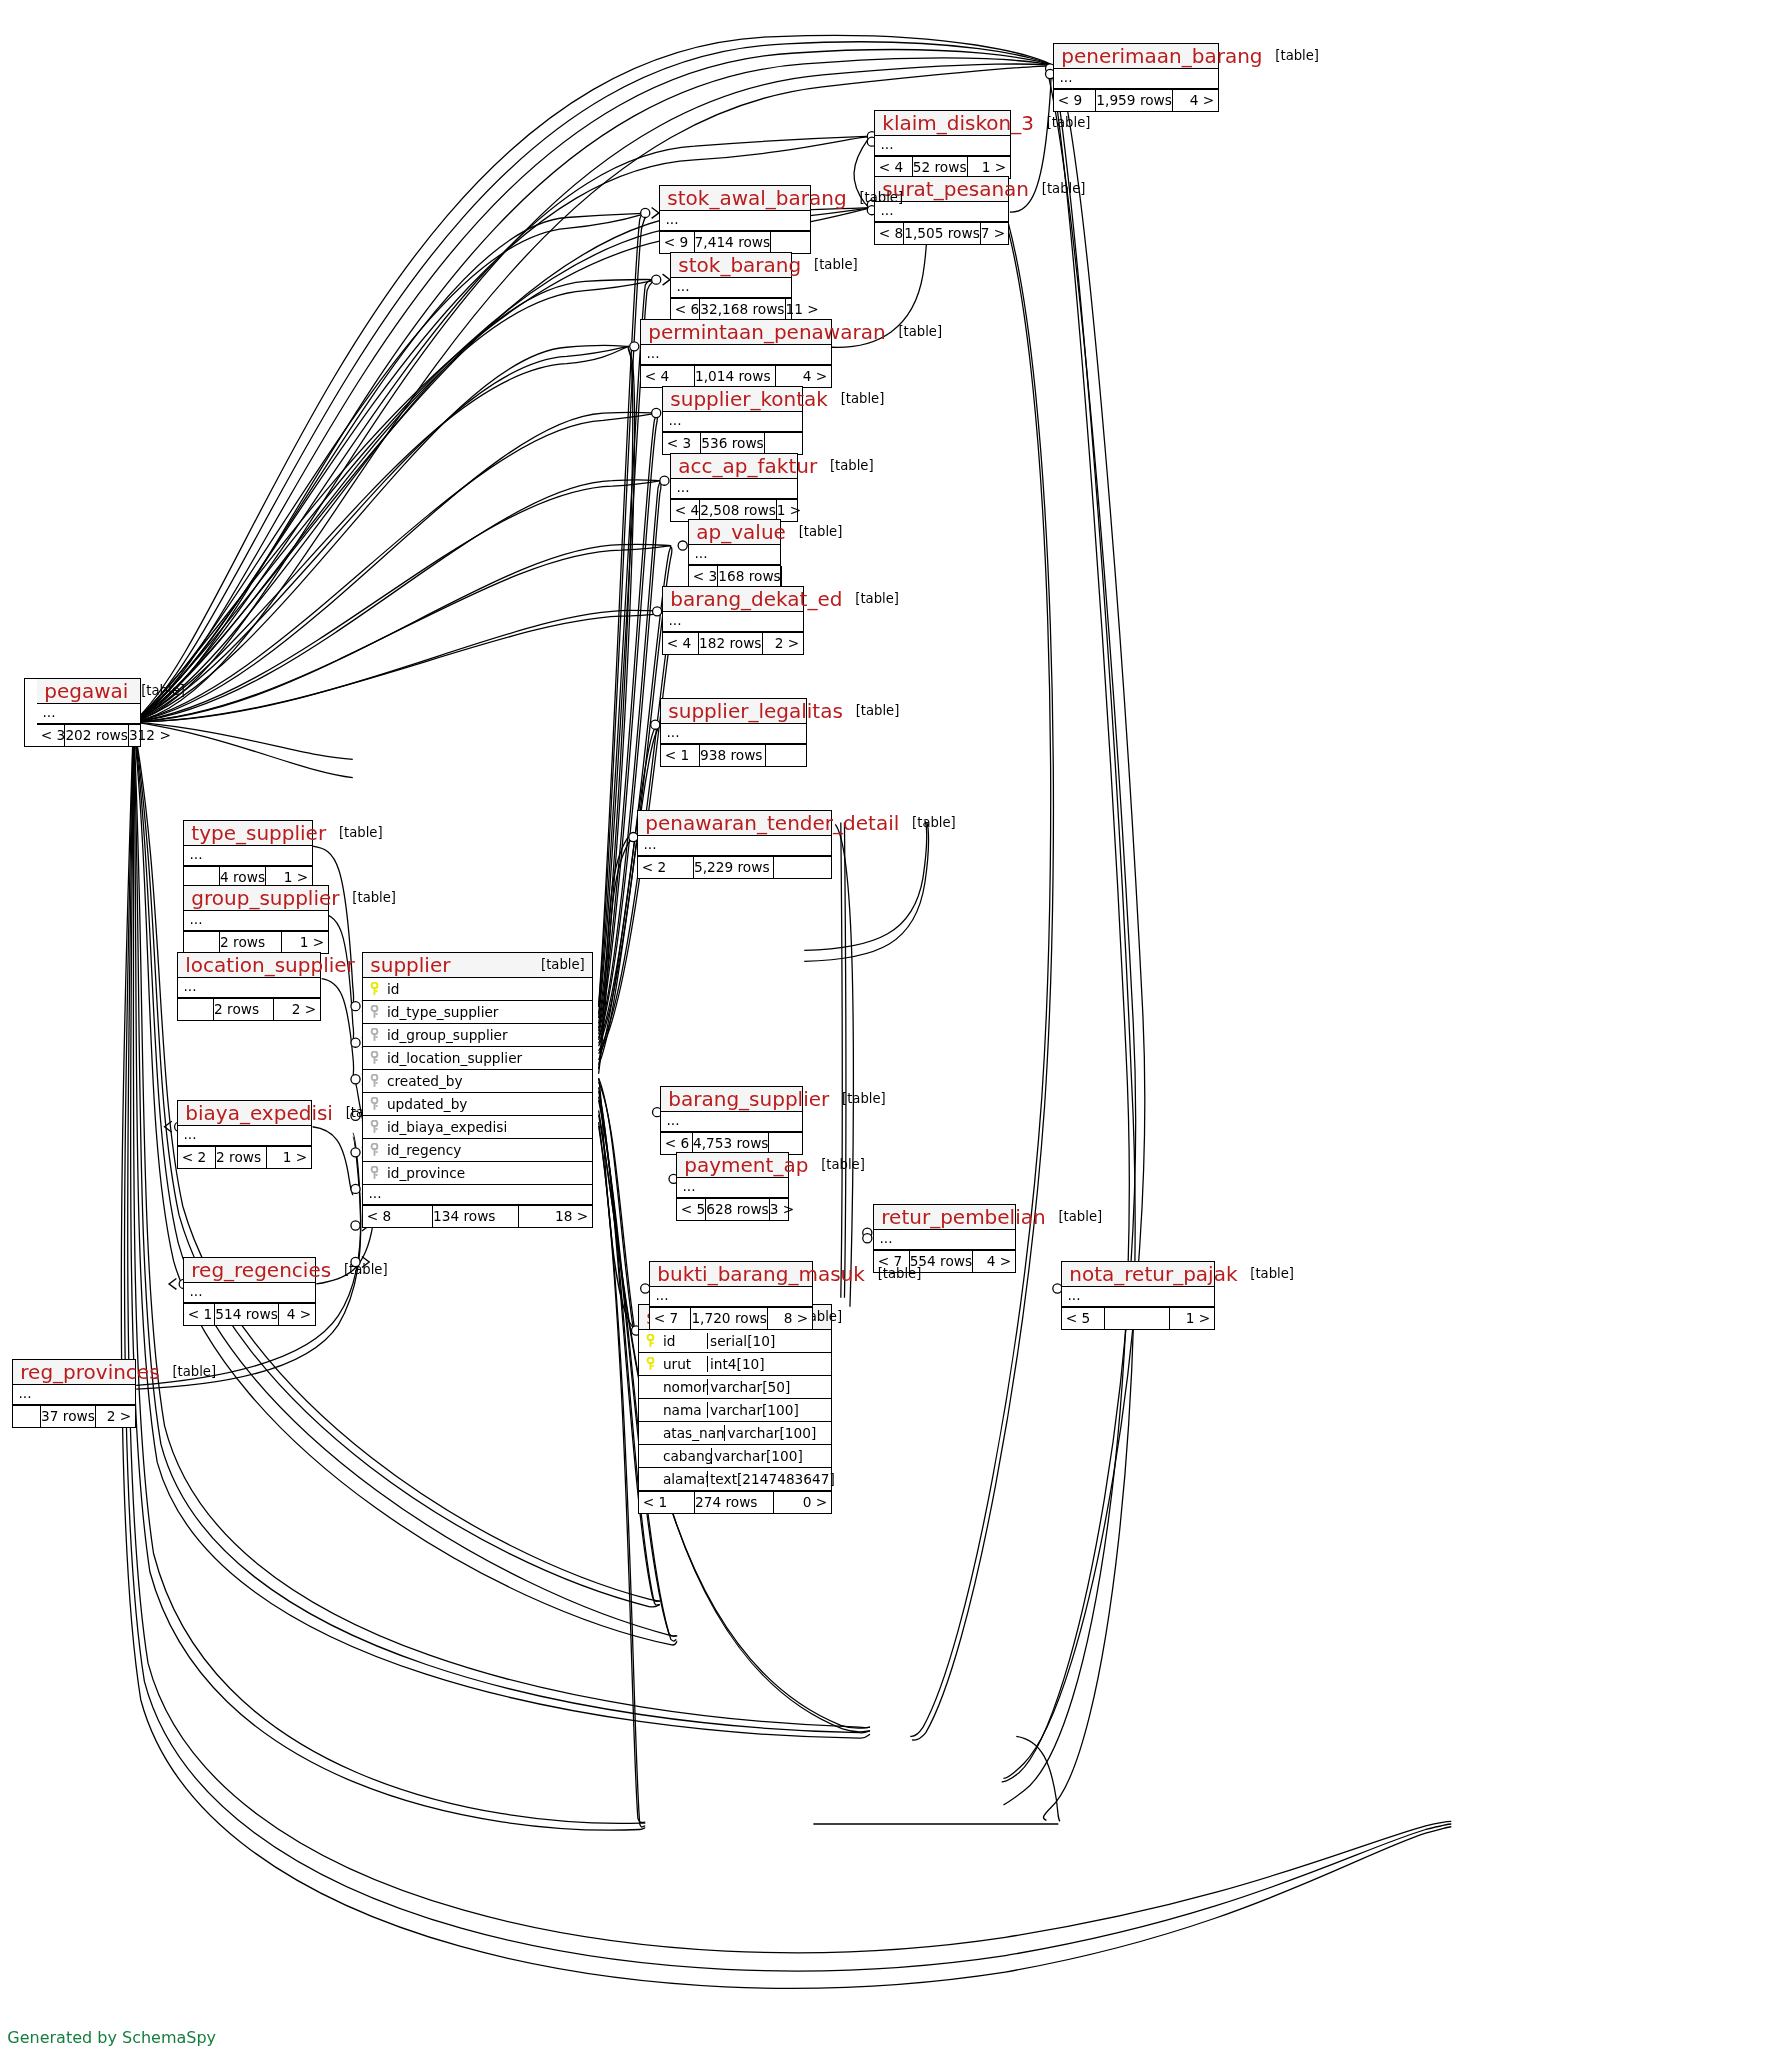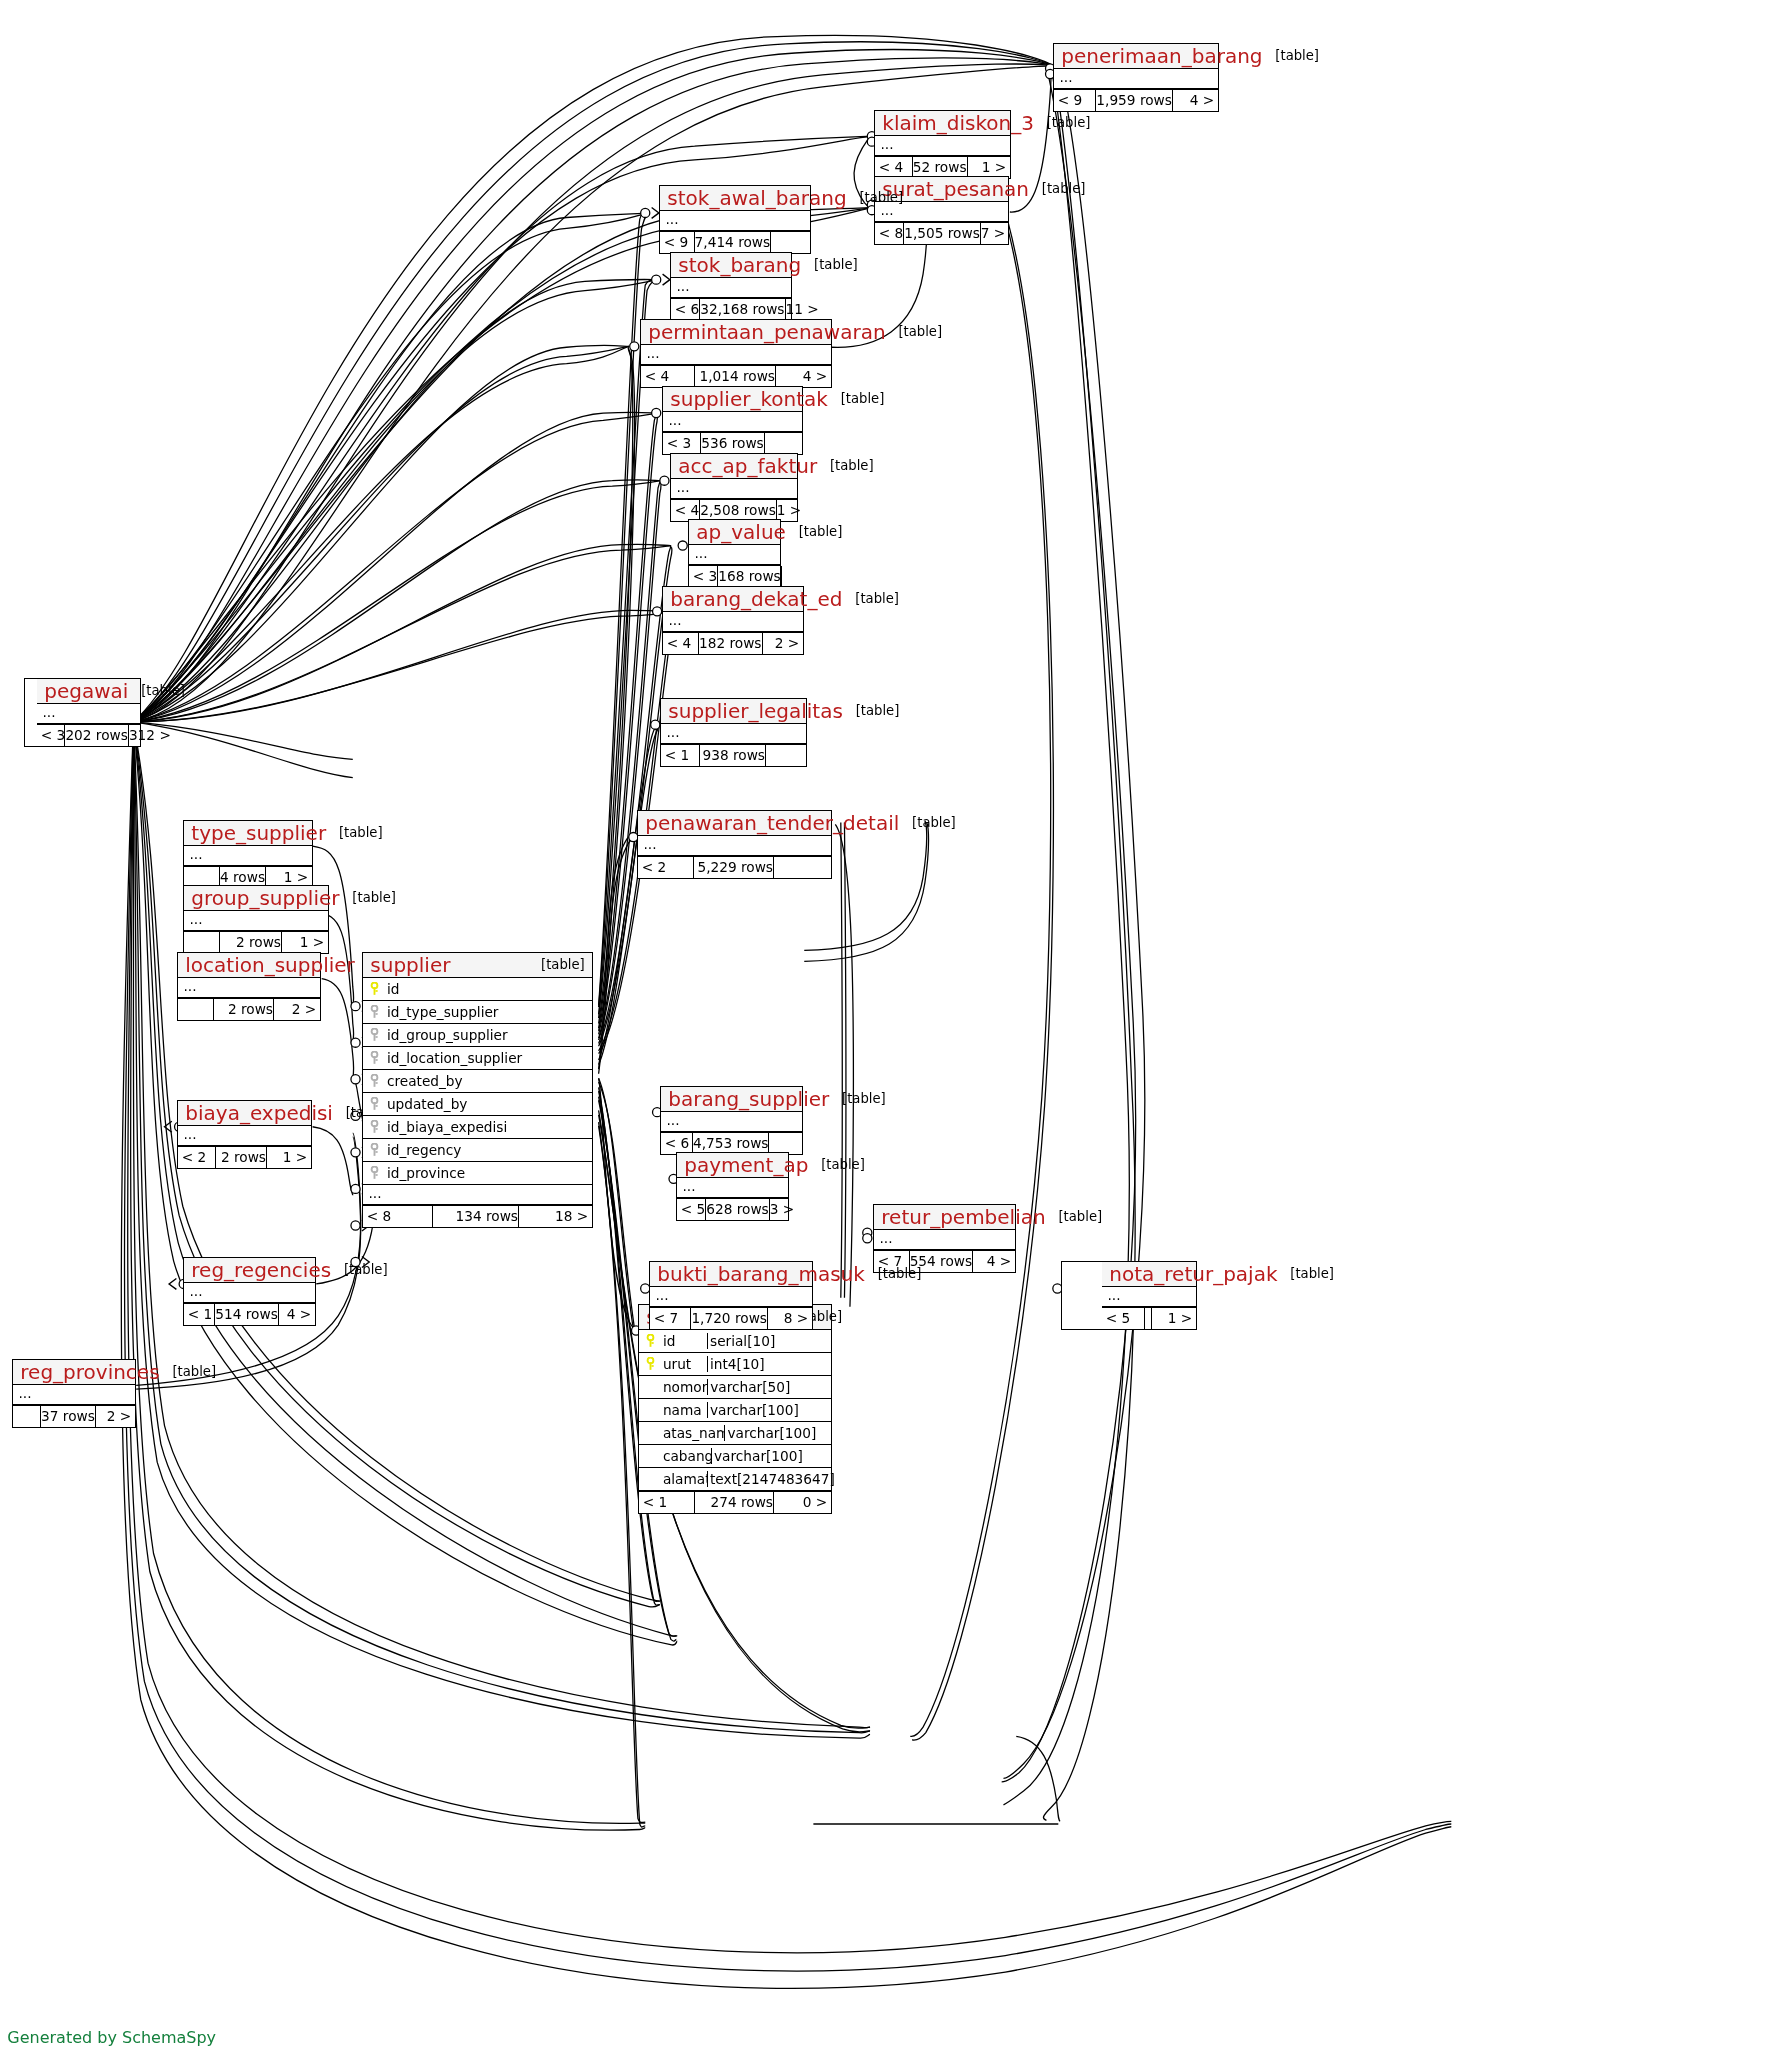"1,959 rows" .footer-mid { text-align: right -> left }
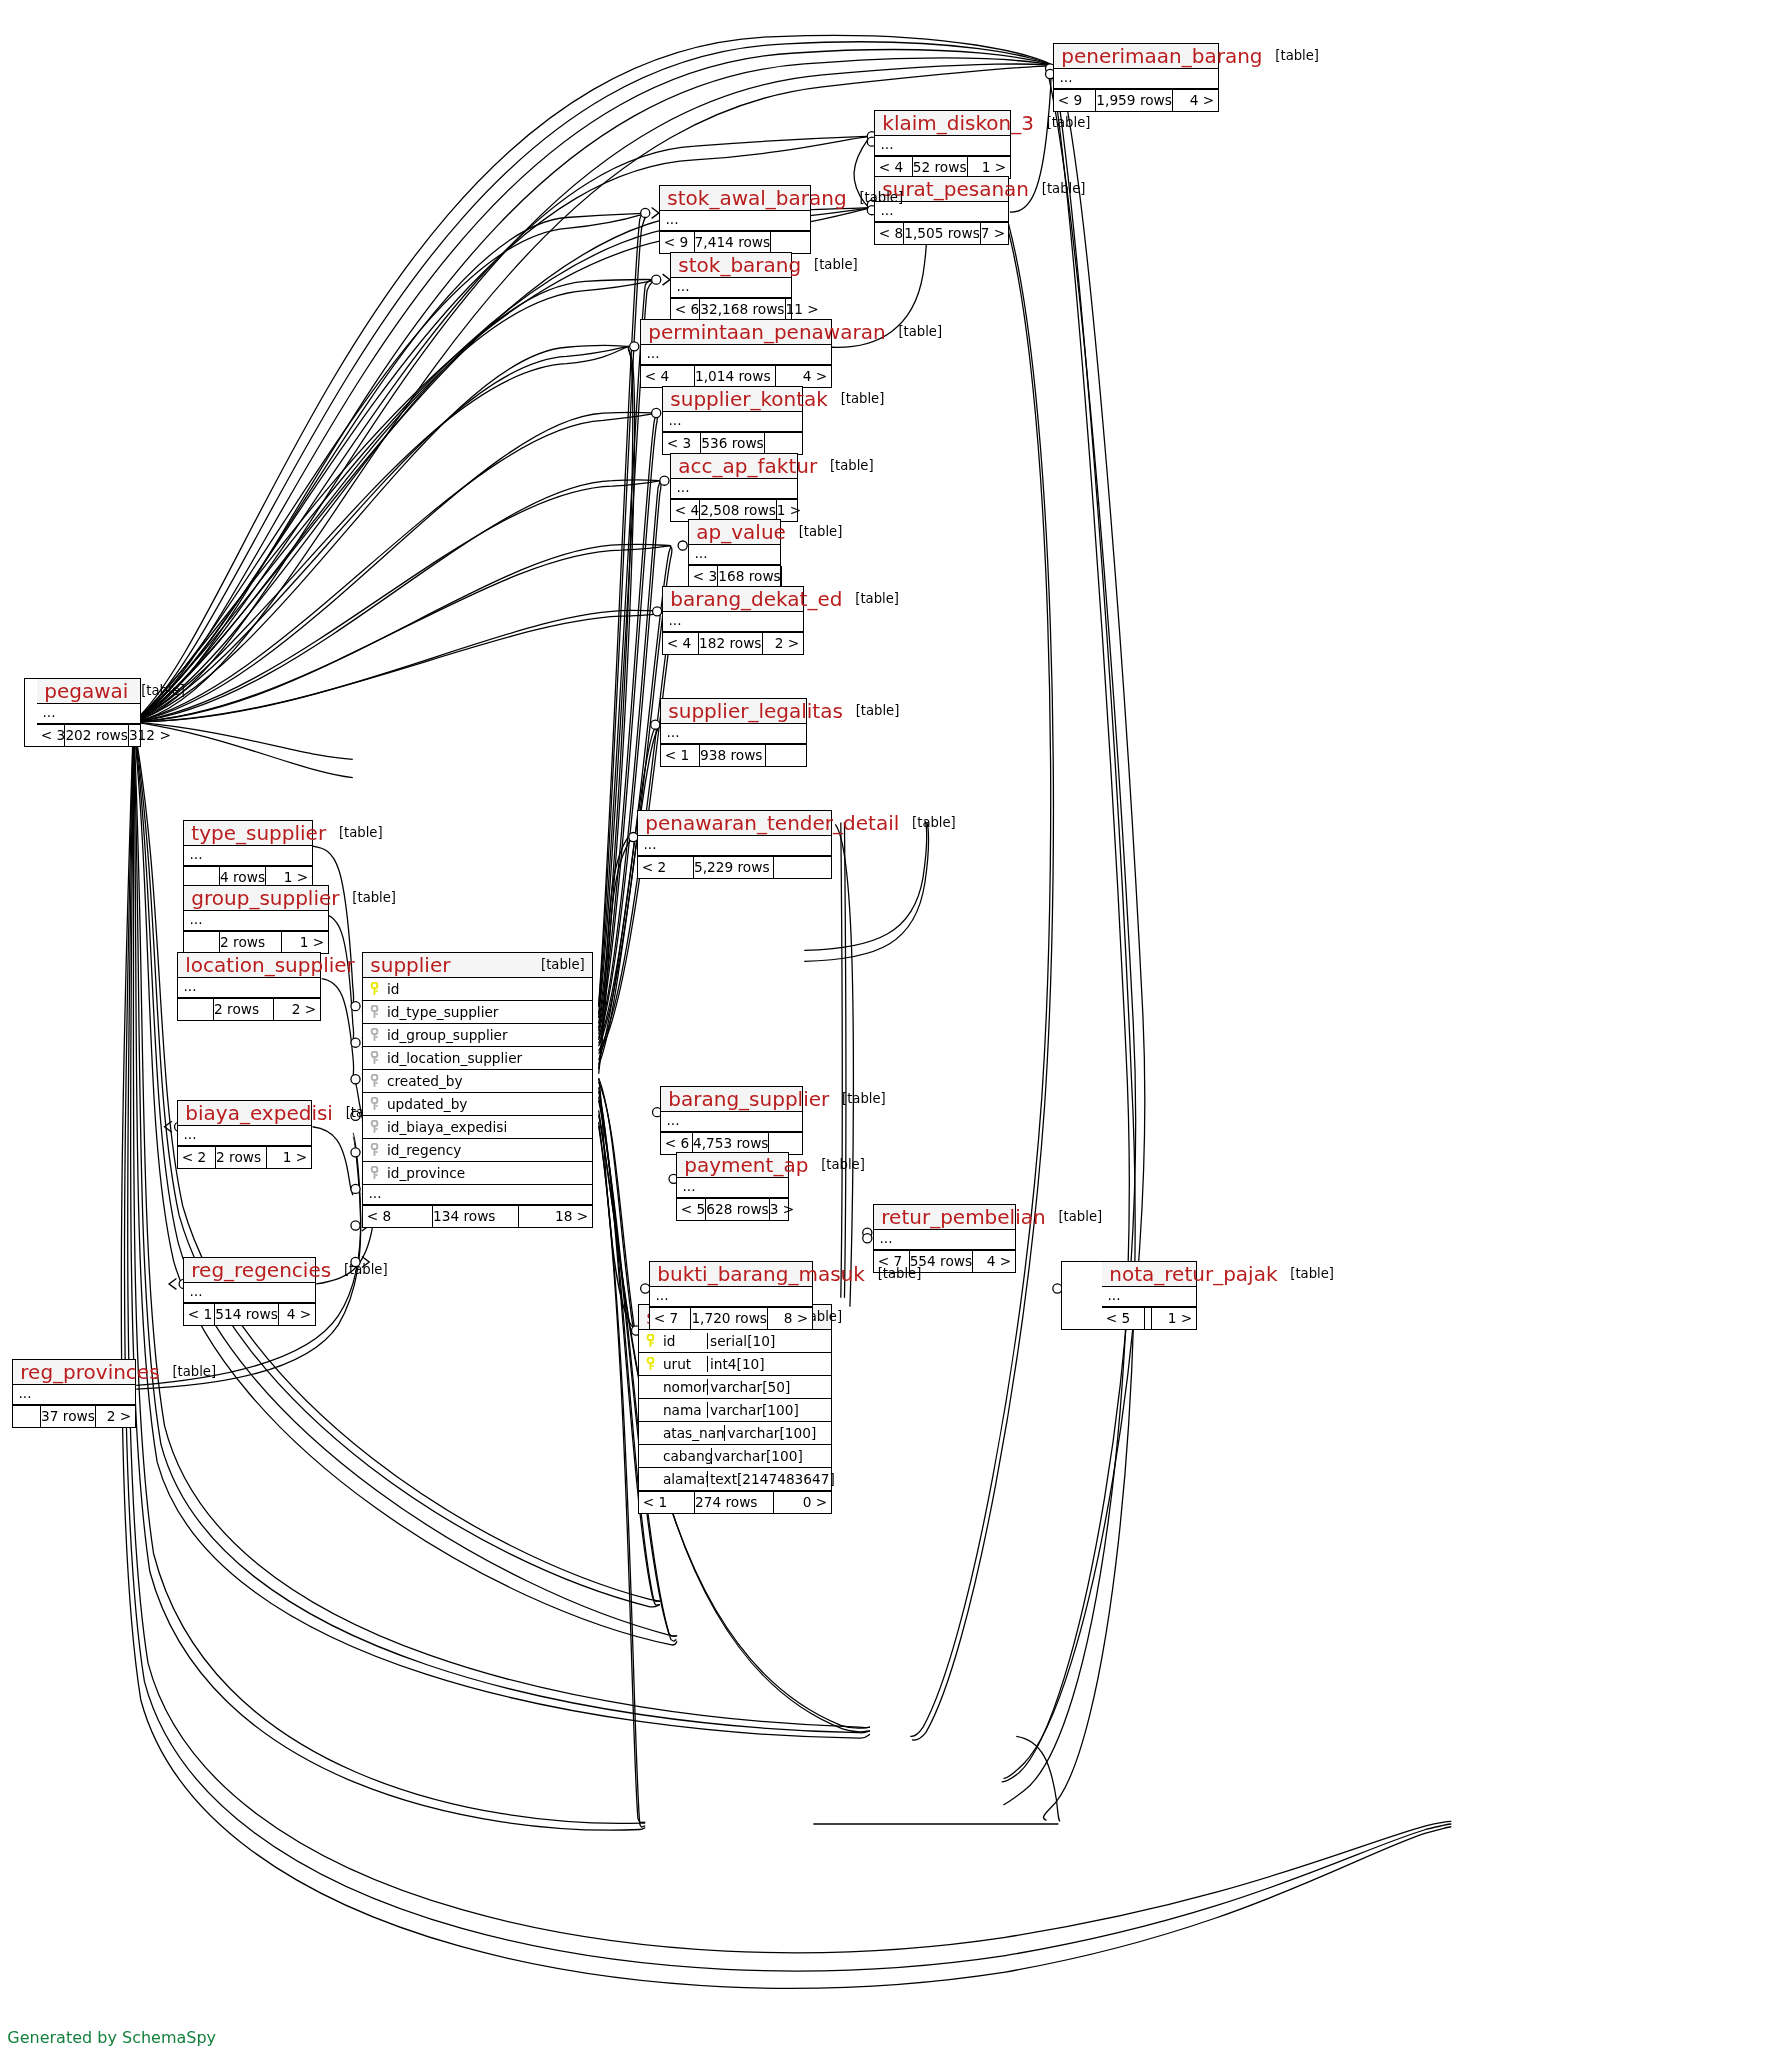"nota_retur_pajak" div.table-node { padding-left: 40px -> none; width: 136px -> 154px }
